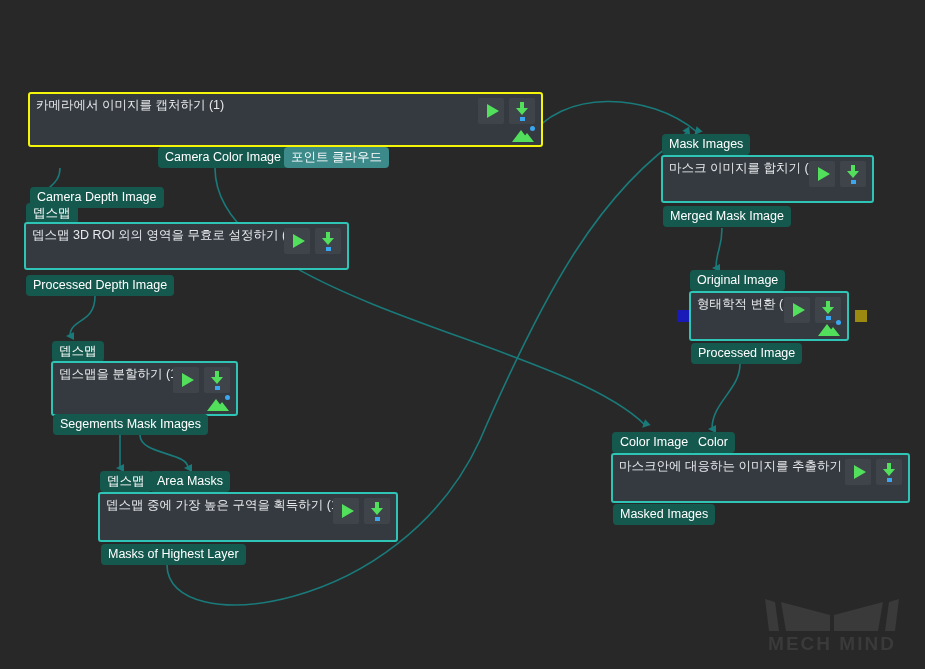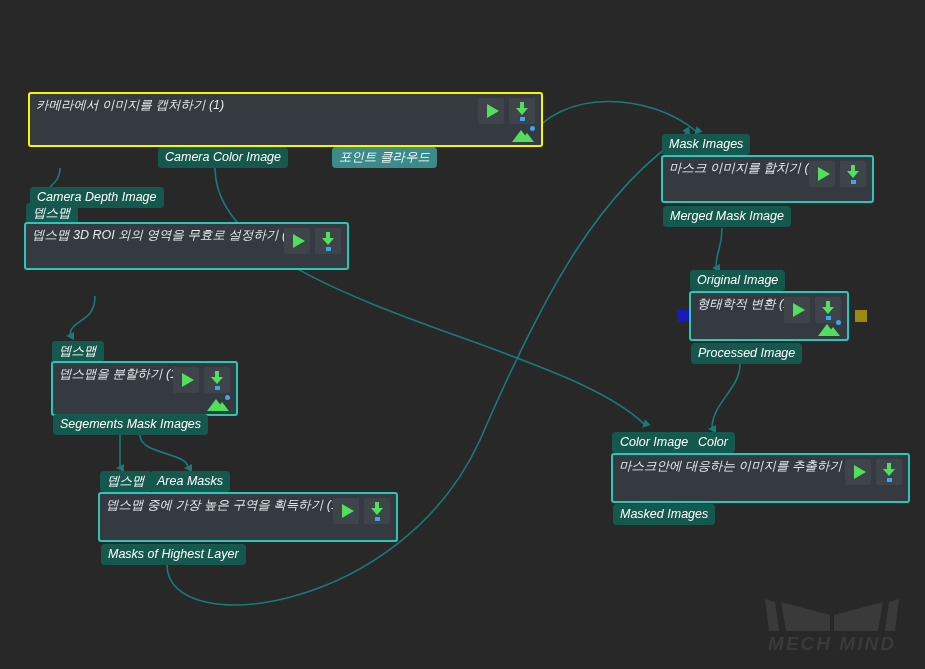"카메라에서 이미지를 캡처하기 (1)" #canvas { font-style: italic -> none }
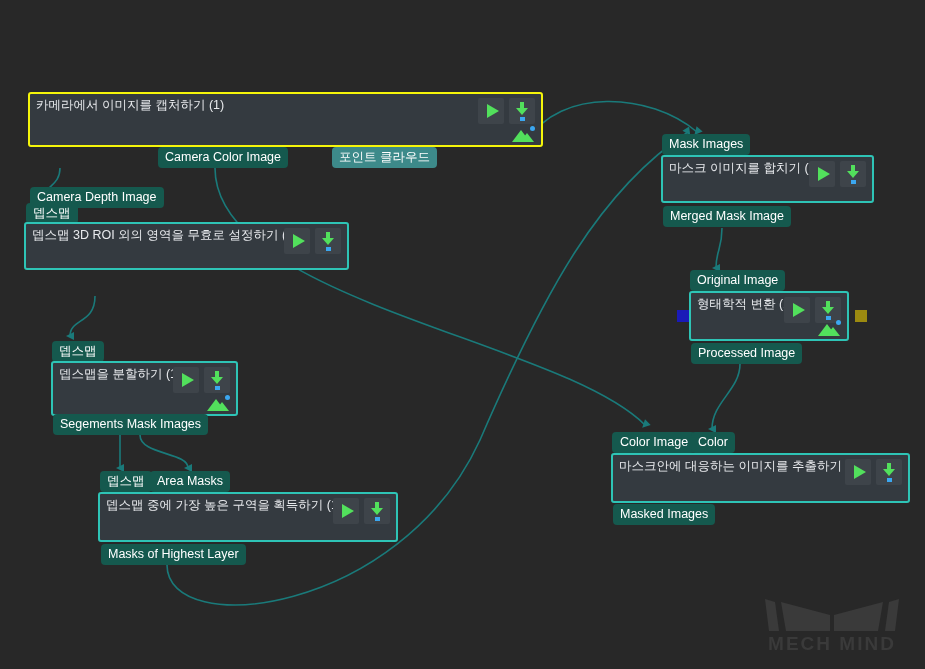"포인트 클라우드" .chip.teal-light { margin-left: 48px -> none }
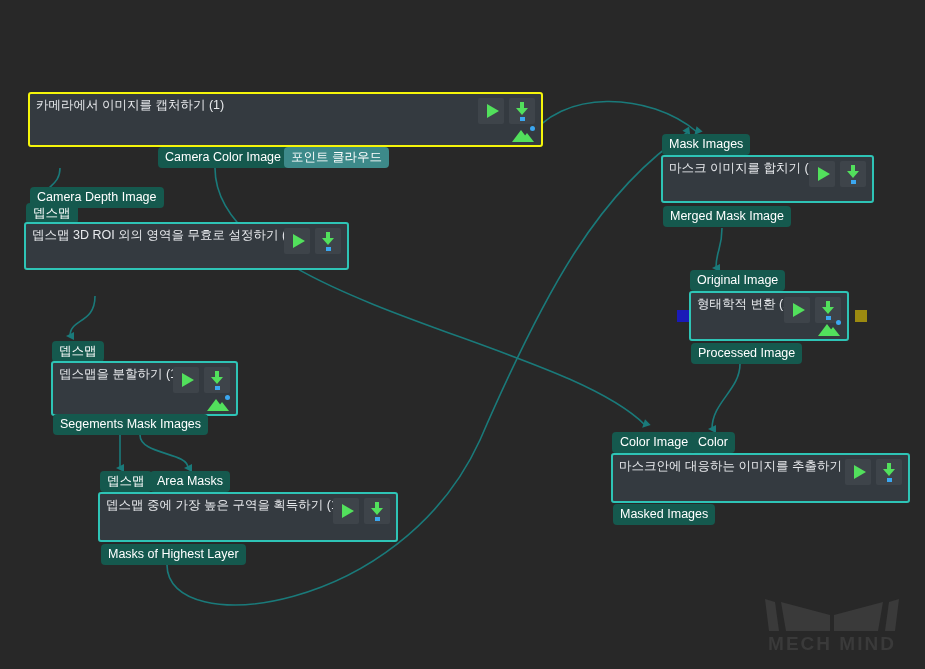"Processed Depth Image" div.chip { html: none -> <div>Processed Depth Image</div> }
